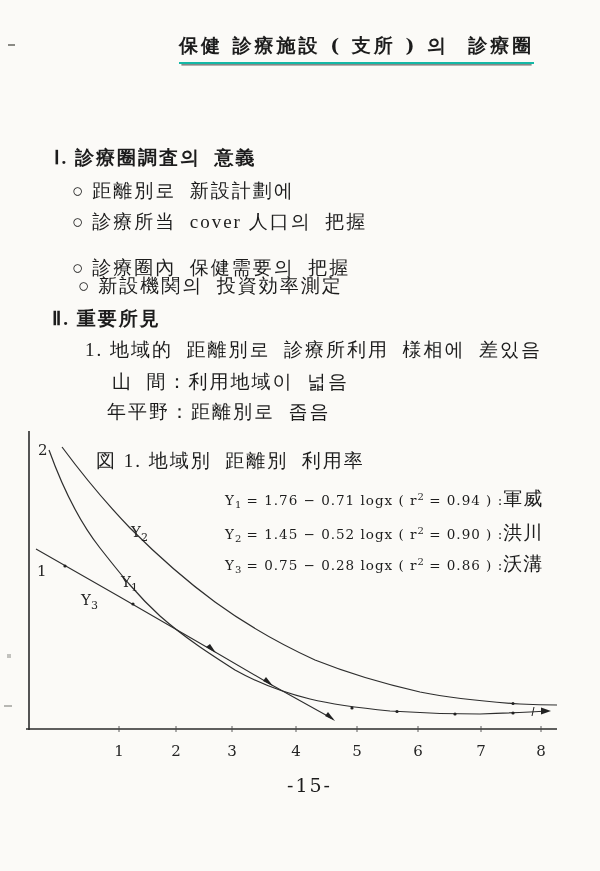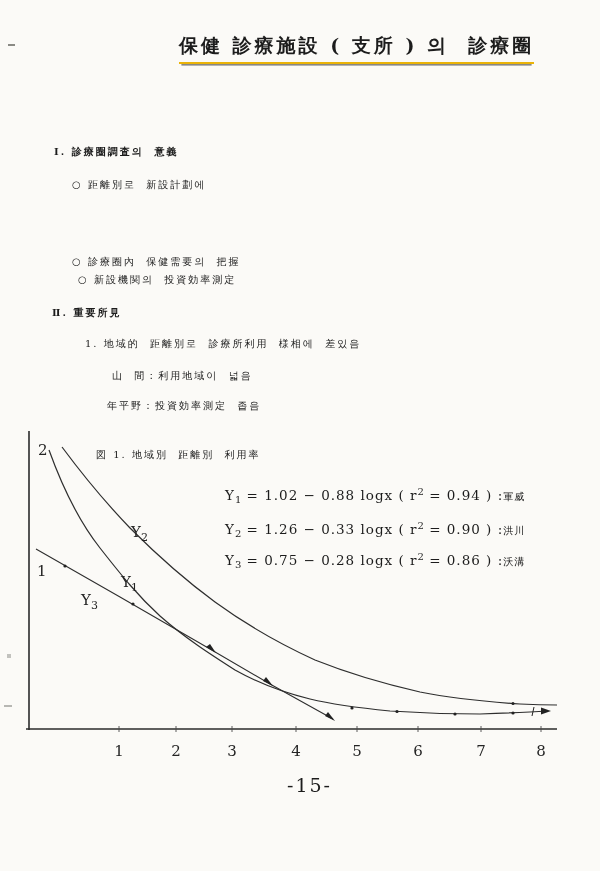"保健 診療施設 ( 支所 )" .title { border-bottom: 2px solid #eab308 -> 2px solid #14b8a6 }
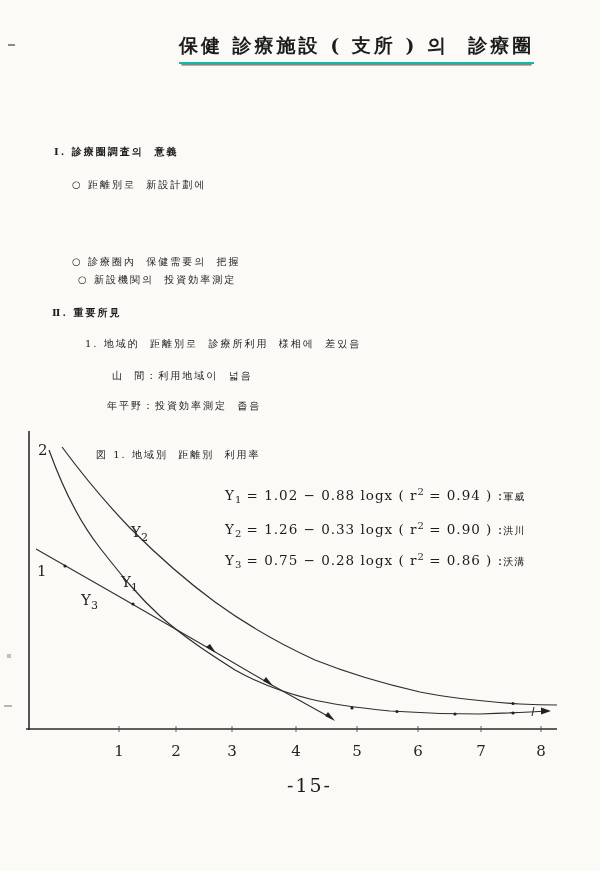"Ⅰ. 診療圈調査의 意義" .cjk { font-family: none -> Liberation Serif, serif; font-size: 10px -> 19px }
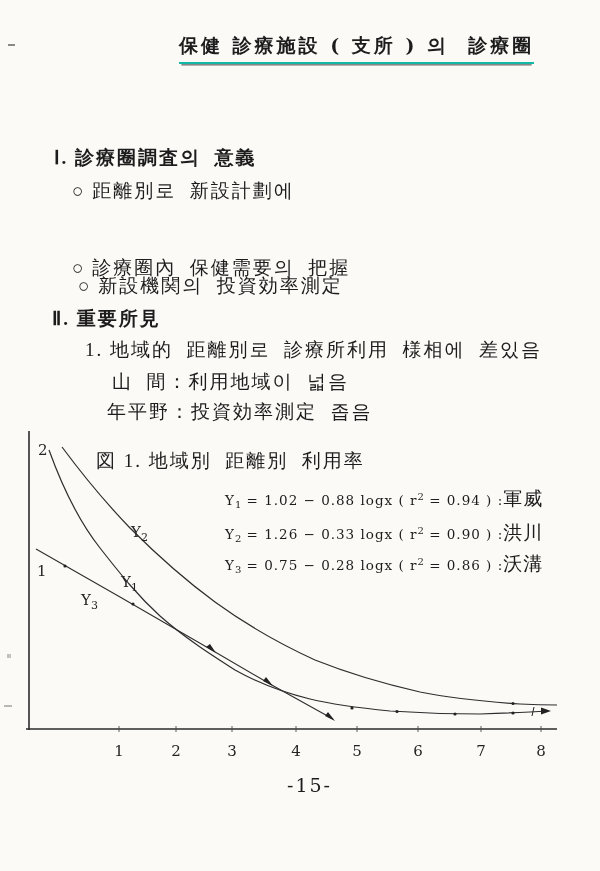"○ 診療所当 cover 人口의 把握" div.t { html: none -> <div>○ 診療所当 cover 人口의 把握</div> }
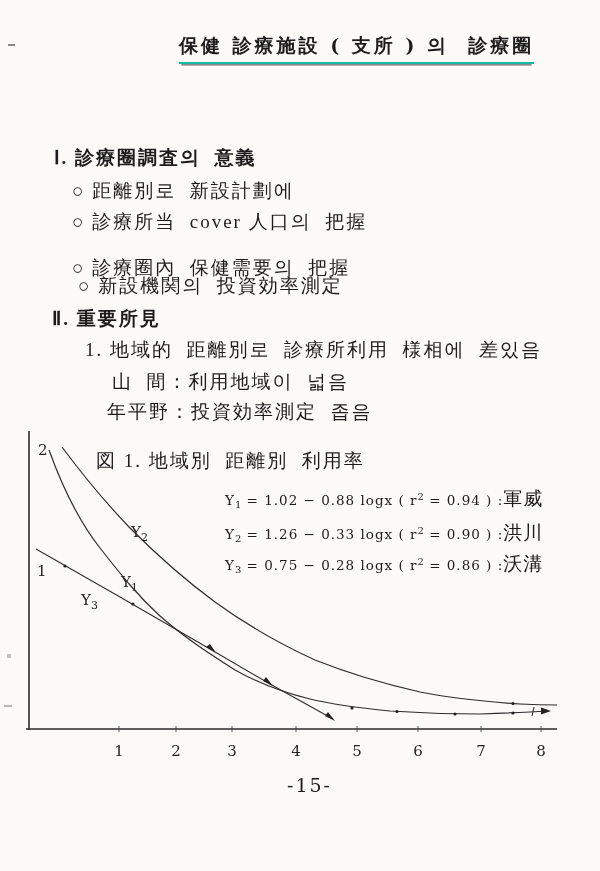"年平野：投資効率測定 좁음" div.t { text: 投資効率測定 -> 距離別로 }
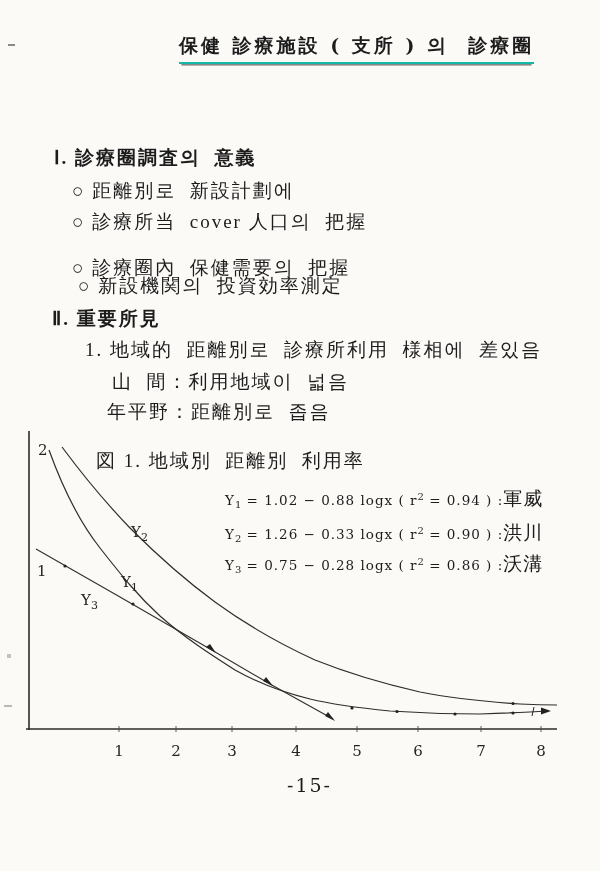"= 1.02 − 0.88 logx" span { text: 1.02 − 0.88 -> 1.76 − 0.71 }
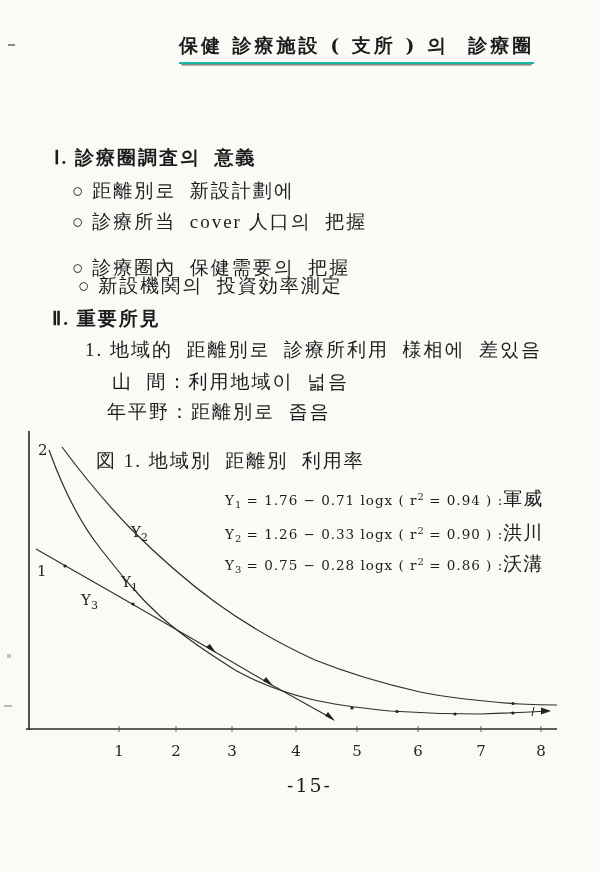"= 1.26 − 0.33 logx" span { text: 1.26 − 0.33 -> 1.45 − 0.52 }
